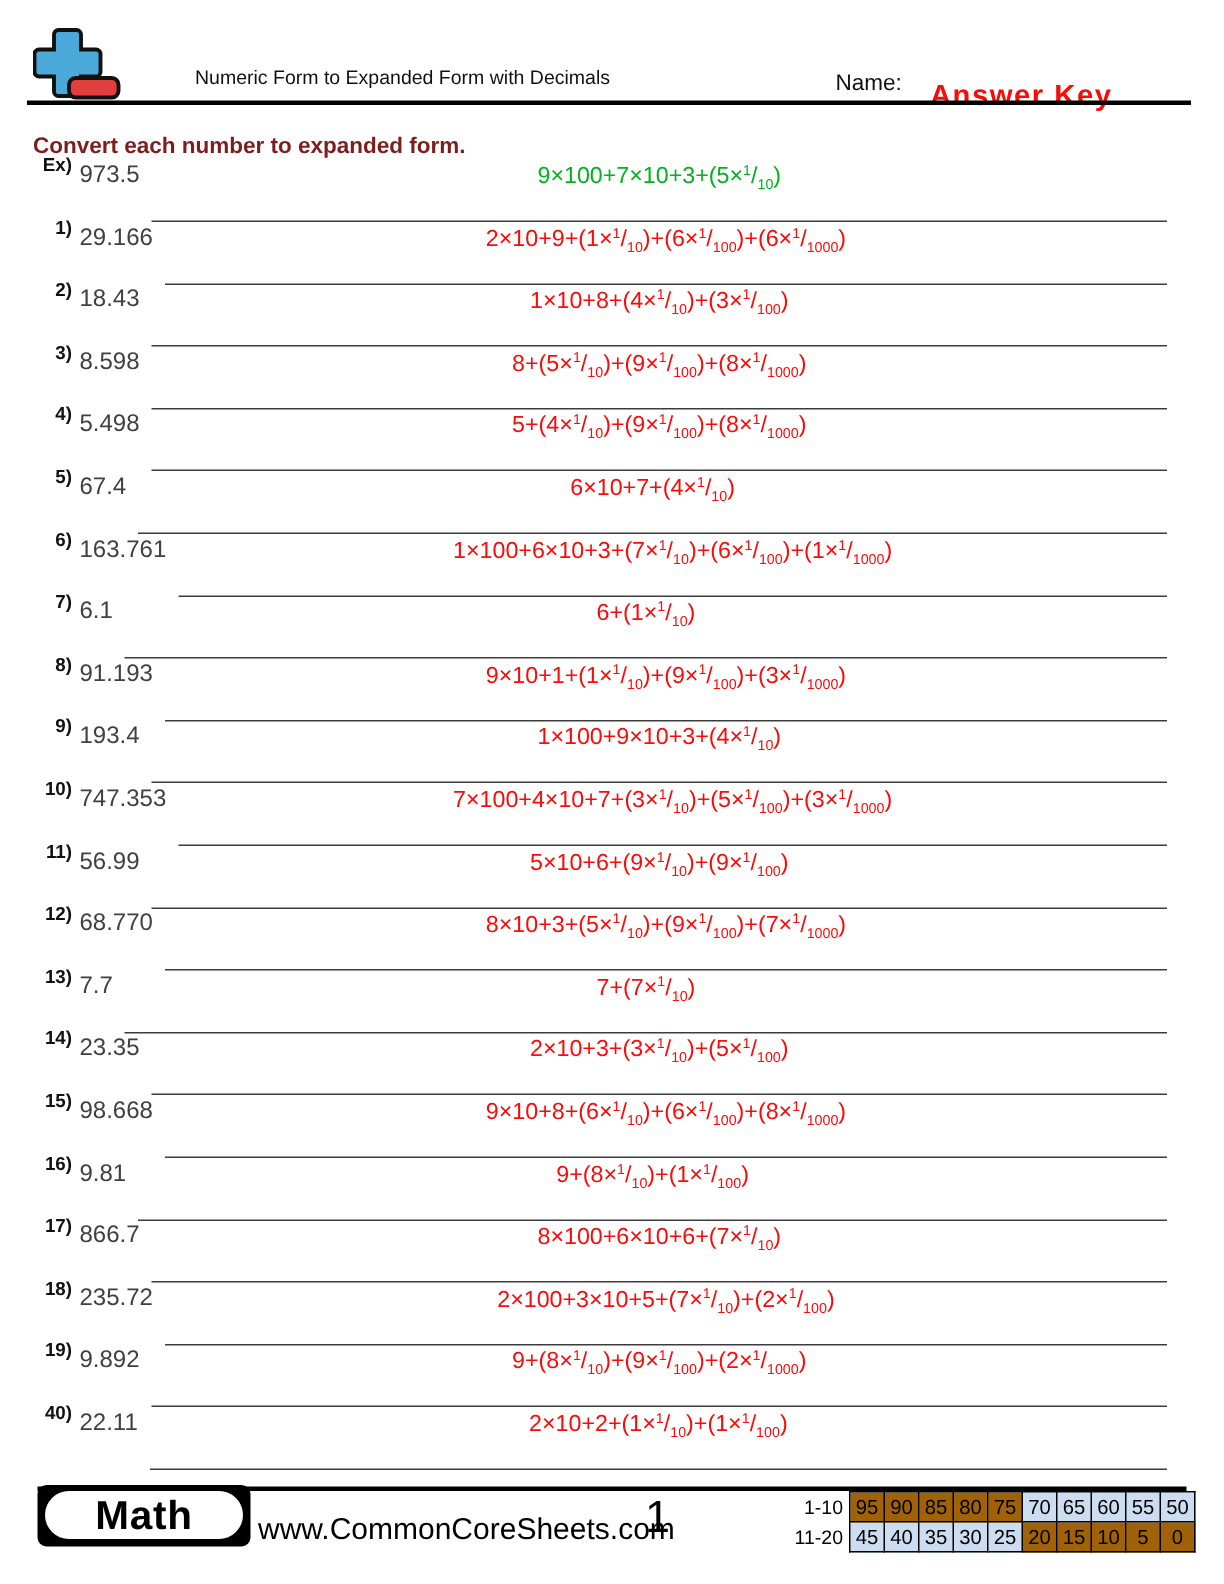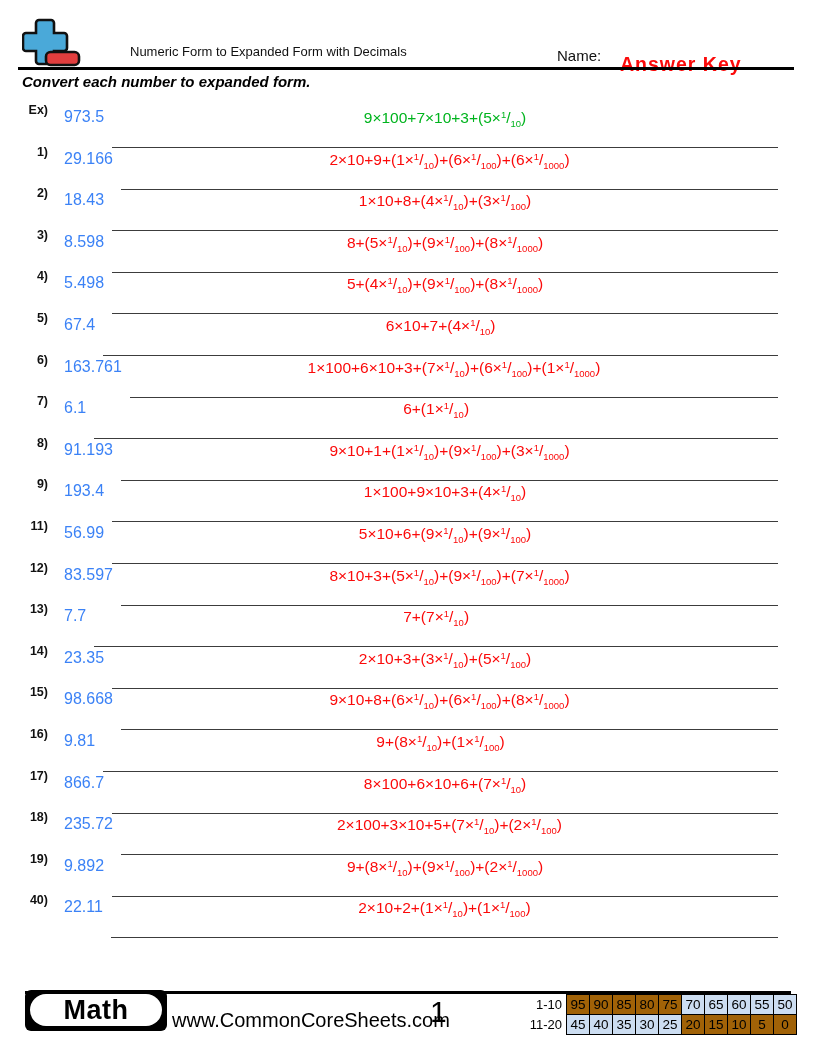"Convert each number to expanded" #instruction { color: #000000 -> #7f1d1d; font-style: italic -> none; top: 73px -> 89px }
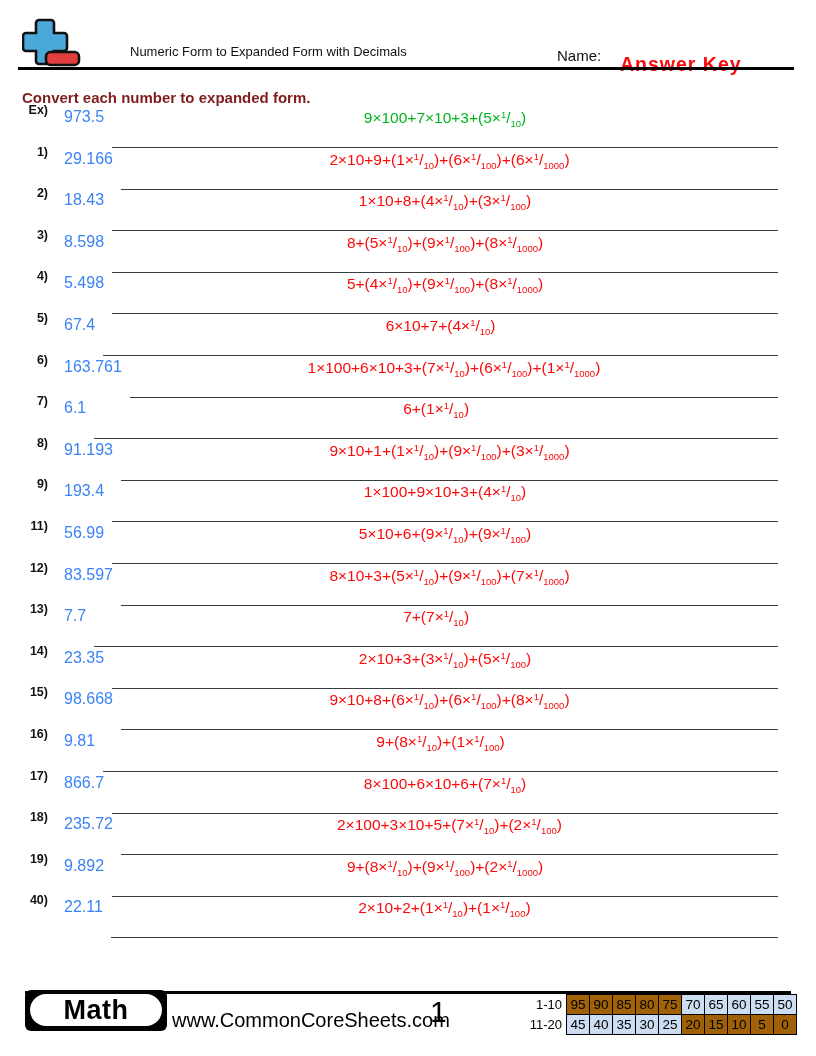"973.5" .val { color: #3b82f6 -> #404040; margin-left: 16px -> 5px }
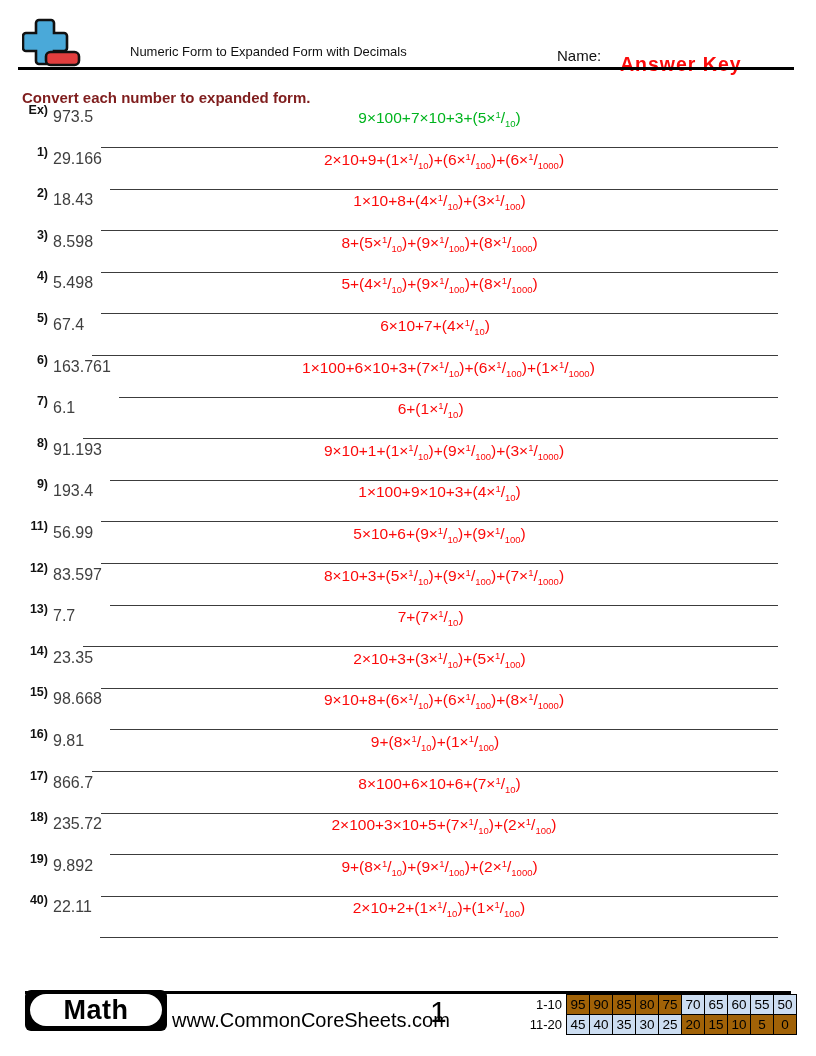"10)" div.row { html: none -> <div> <span>10)</span> <span>747.353</span> <span><span>7×100+4×10+7+(3×<span>1</span>/<span>10</span>)+(5×<span>1</span>/<span>100</span>)+(3×<span>1</span>/<span>1000</span>)</span></span> </div> }
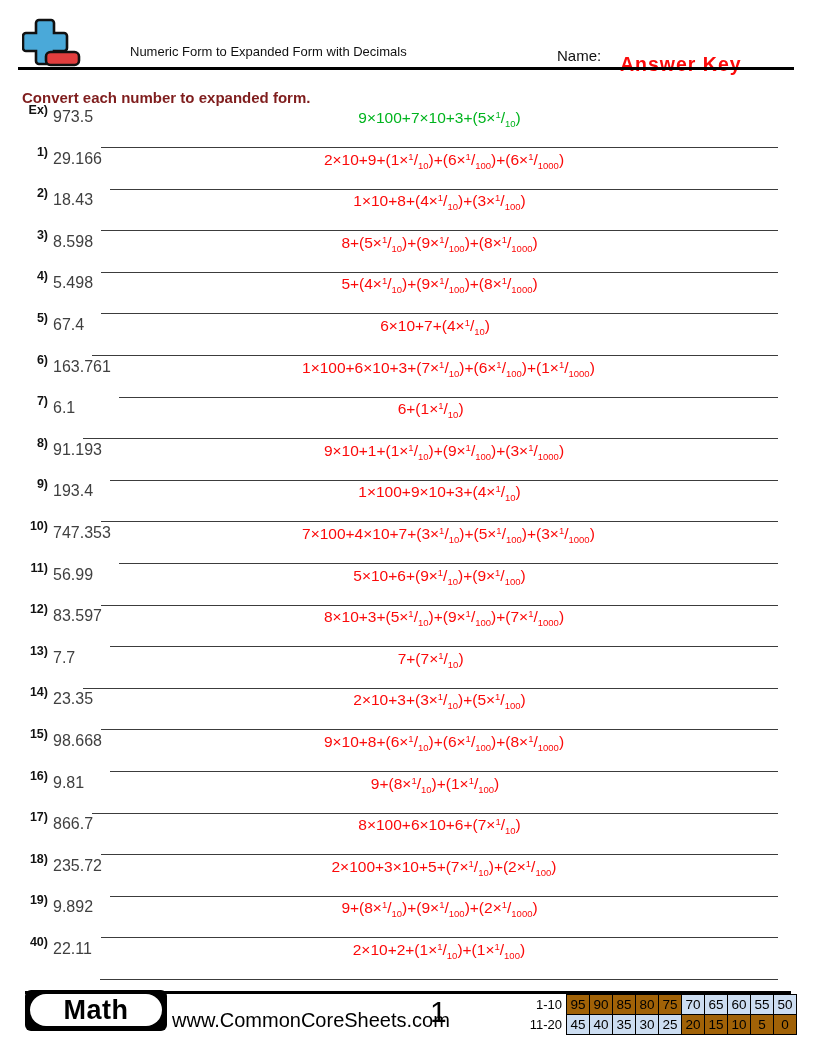"83.597" span.val { text: 83.597 -> 68.770 }
